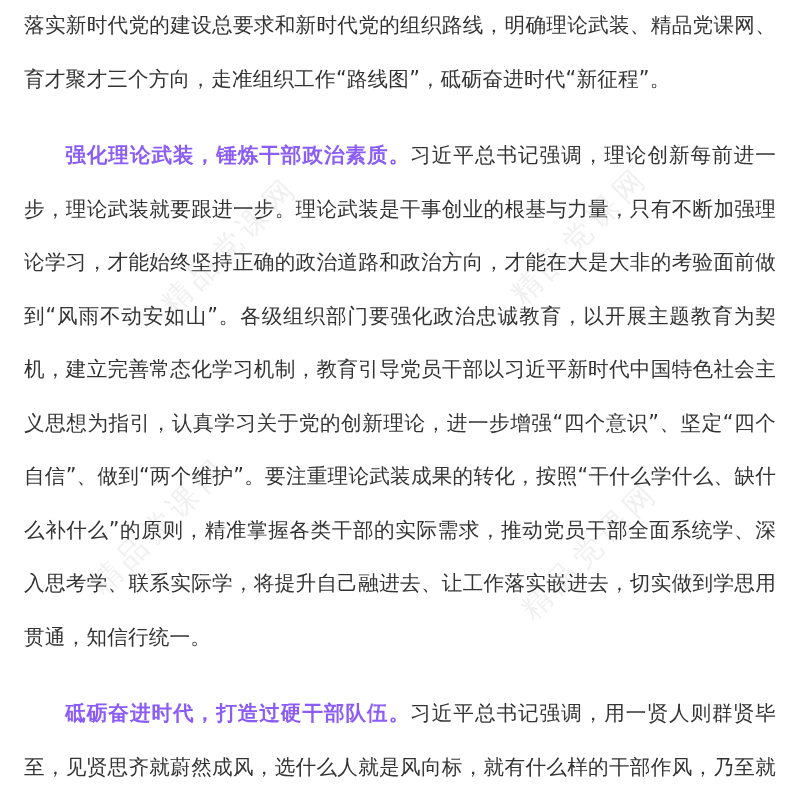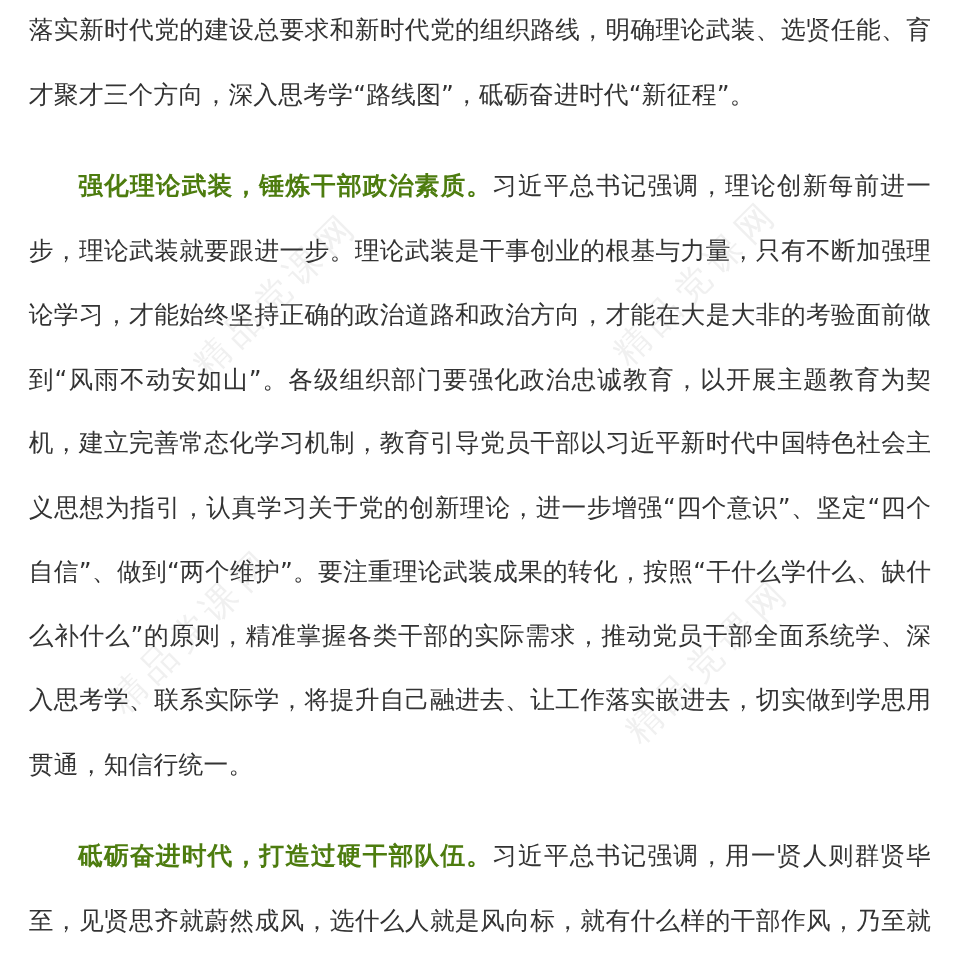"落实新时代党的建设总要求和新时代党的组织路线，明确理论武装、选贤任能、育才聚才三" span { text: 选贤任能、育才聚才三个方向，深入思考学 -> 精品党课网、育才聚才三个方向，走准组织工作 }
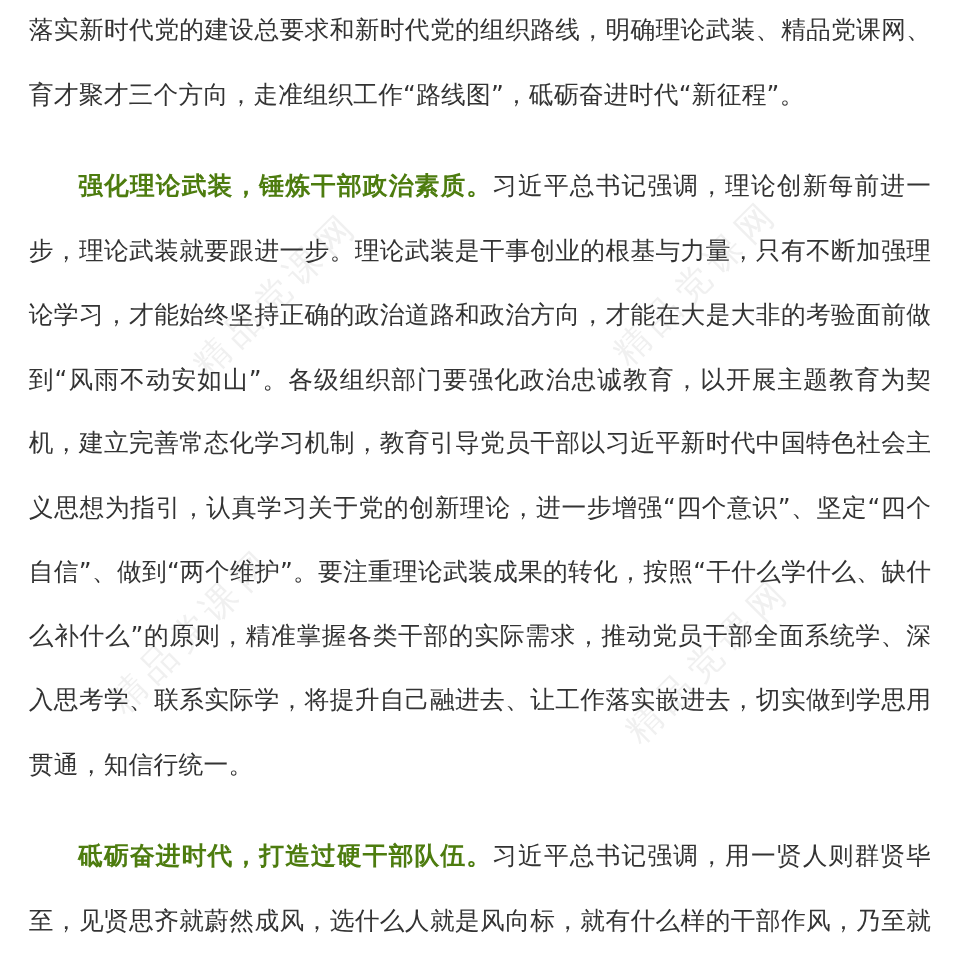"强化理论武装，锤炼干部政治素质。" .bold { color: #4d7c0f -> #8b5cf6 }
